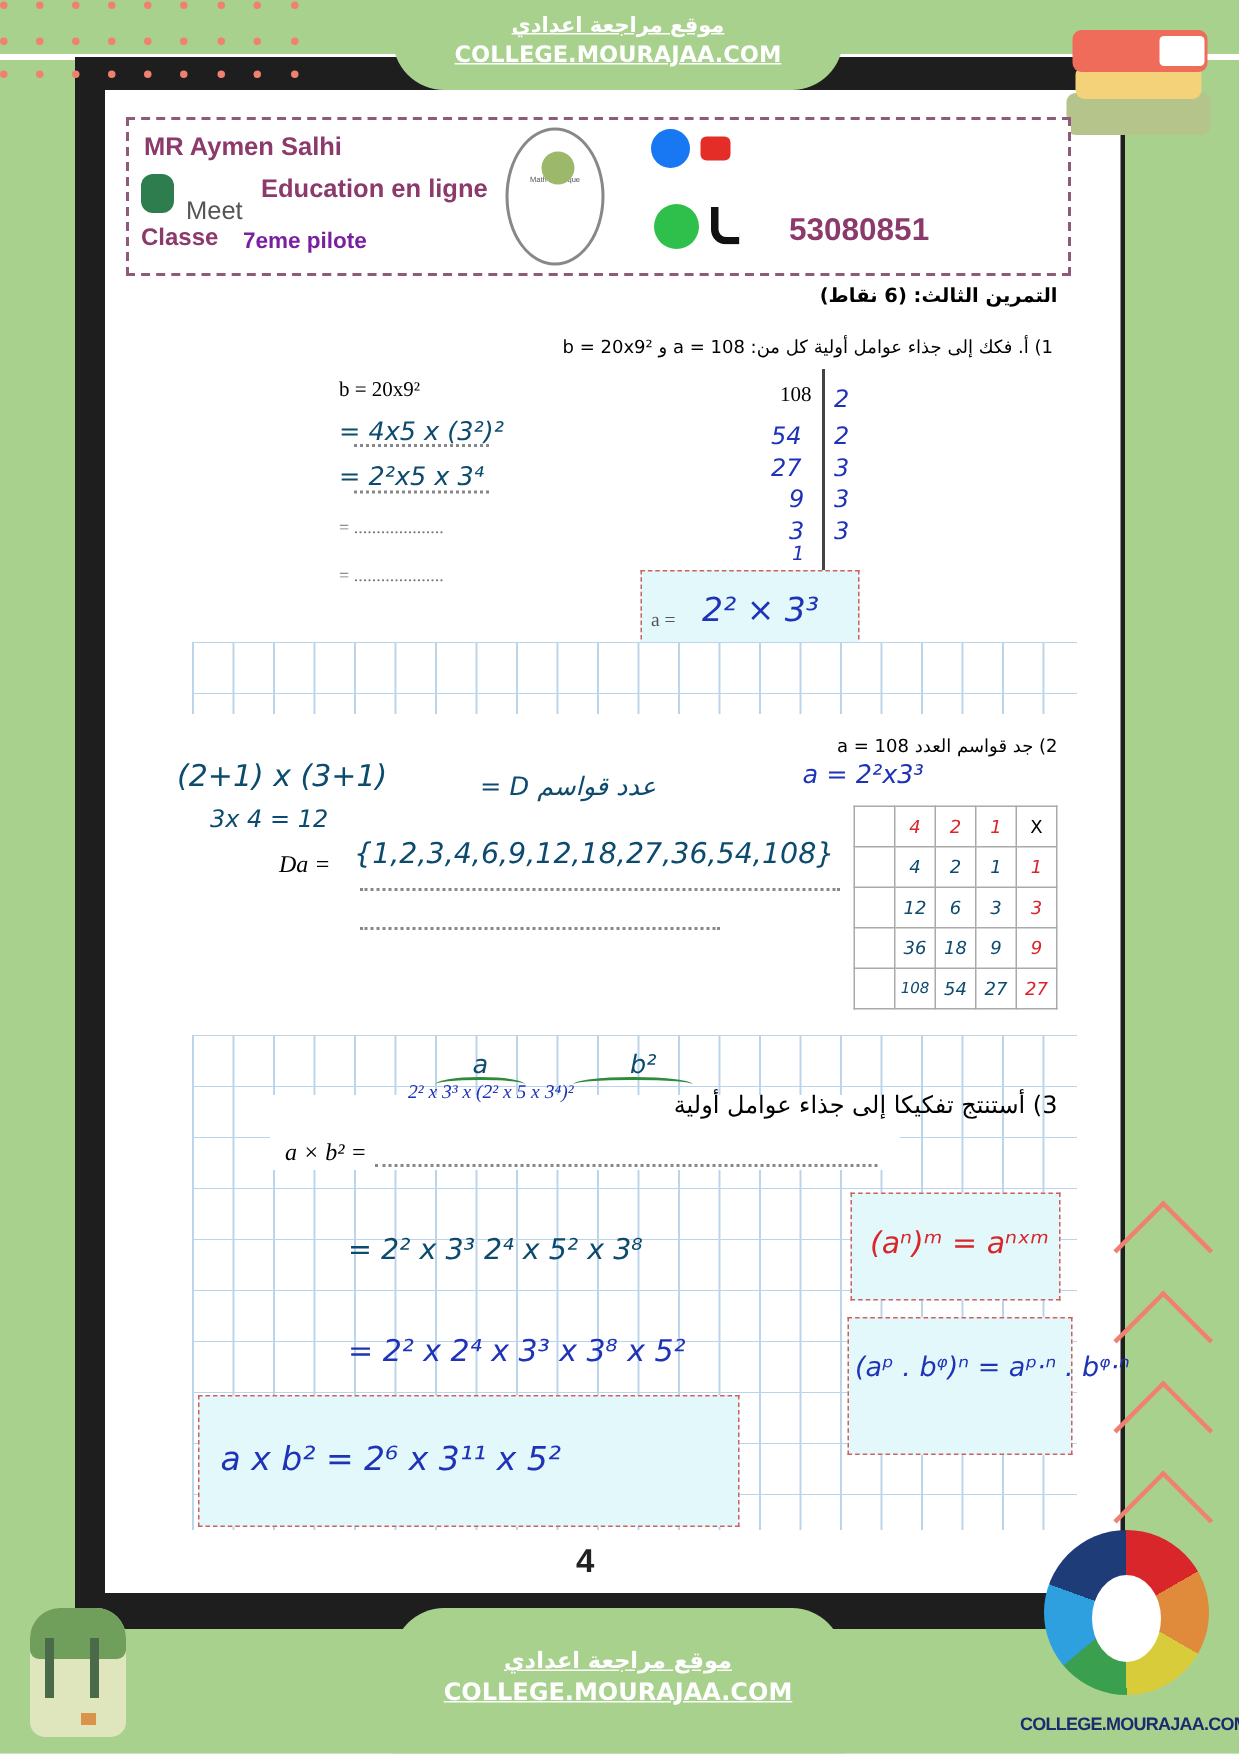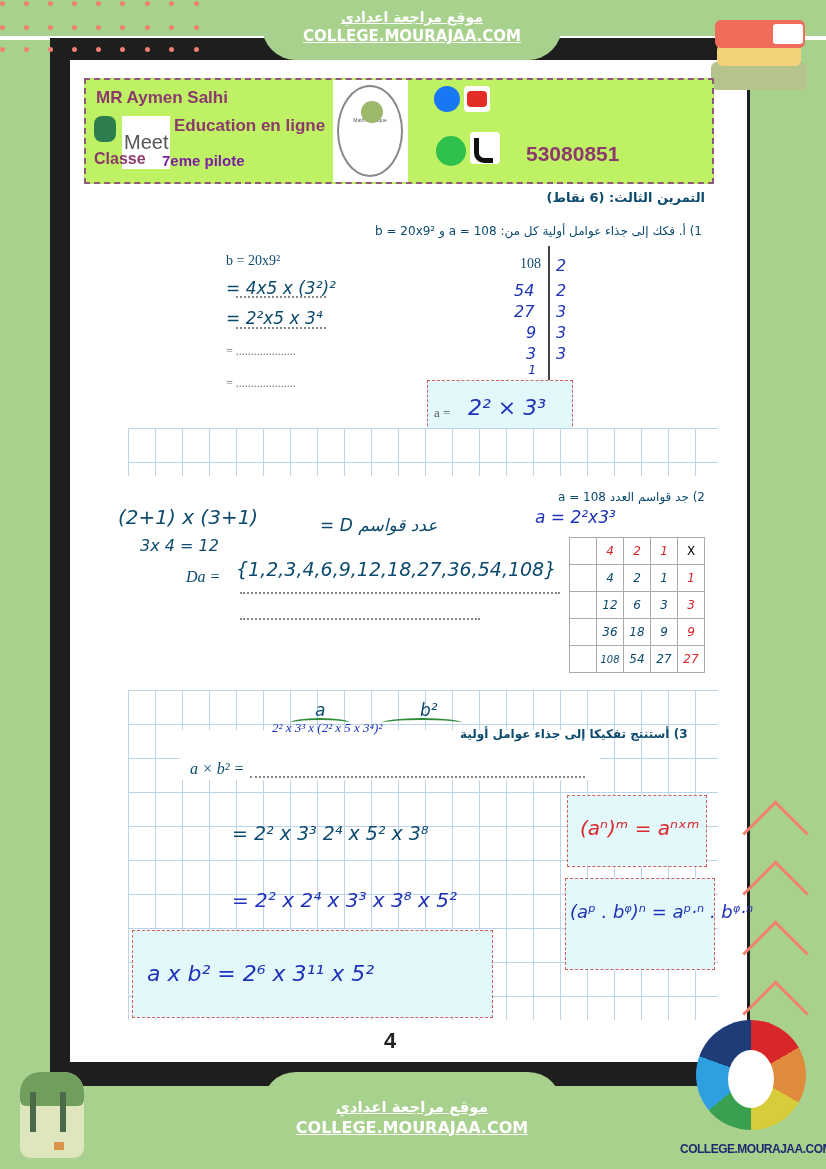"MR Aymen Salhi" .header { background: #bef264 -> #ffffff }
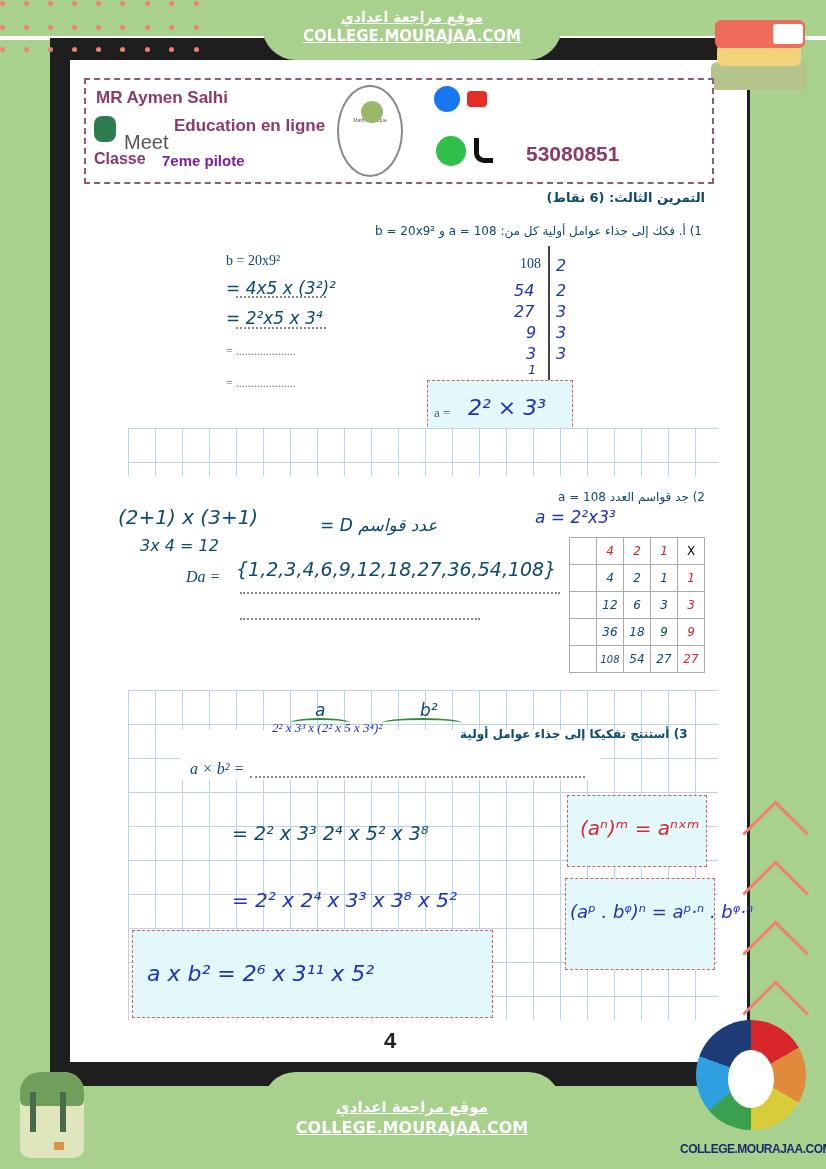"Meet" span { font-size: 20px -> 17px }
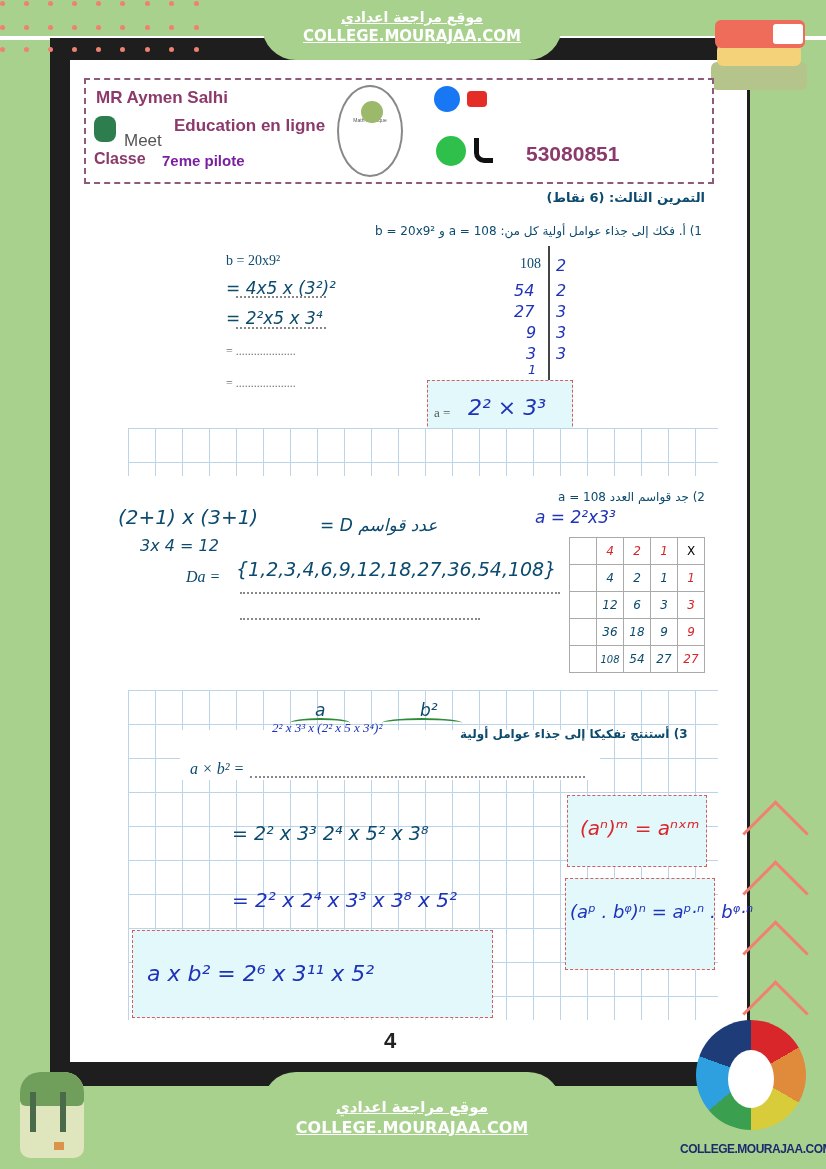"التمرين الثالث: (6 نقاط)" .print { color: #0c4a6e -> #000000 }
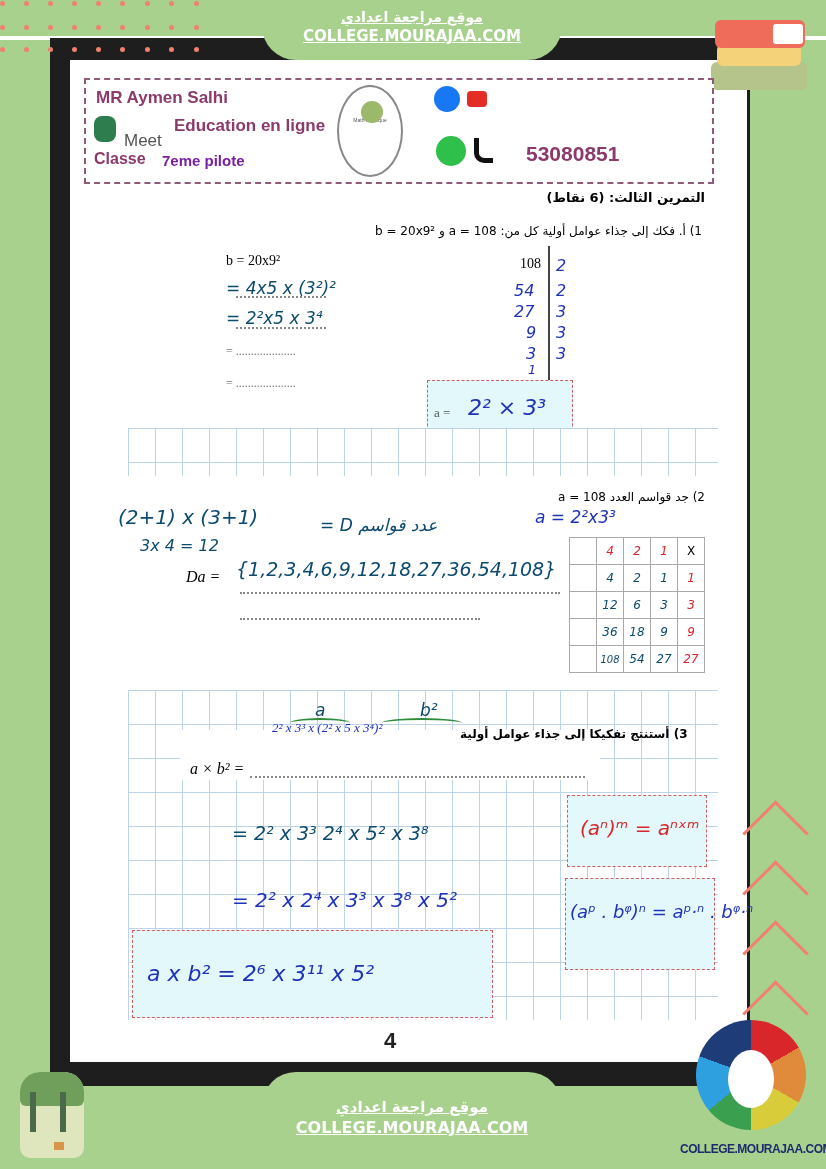"3) أستنتج تفكيكا إلى جذاء" div.print { font-size: 12px -> 16px; font-weight: bold -> normal }
